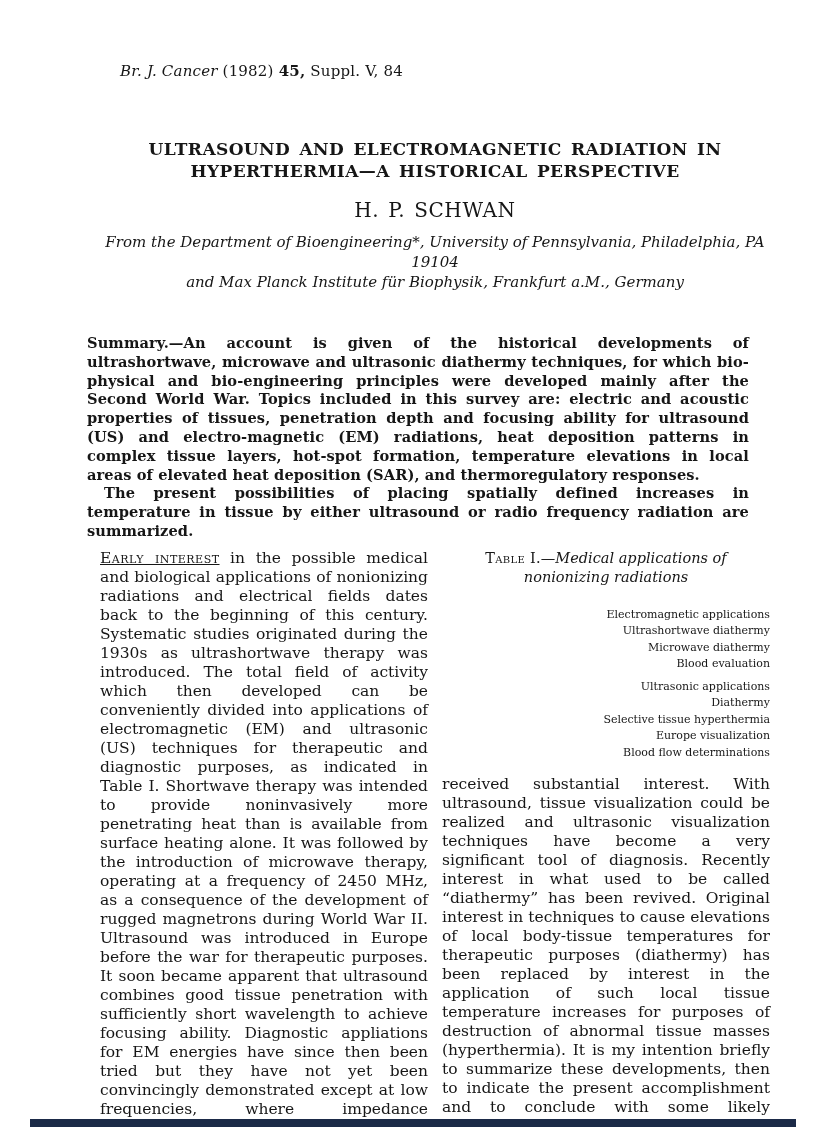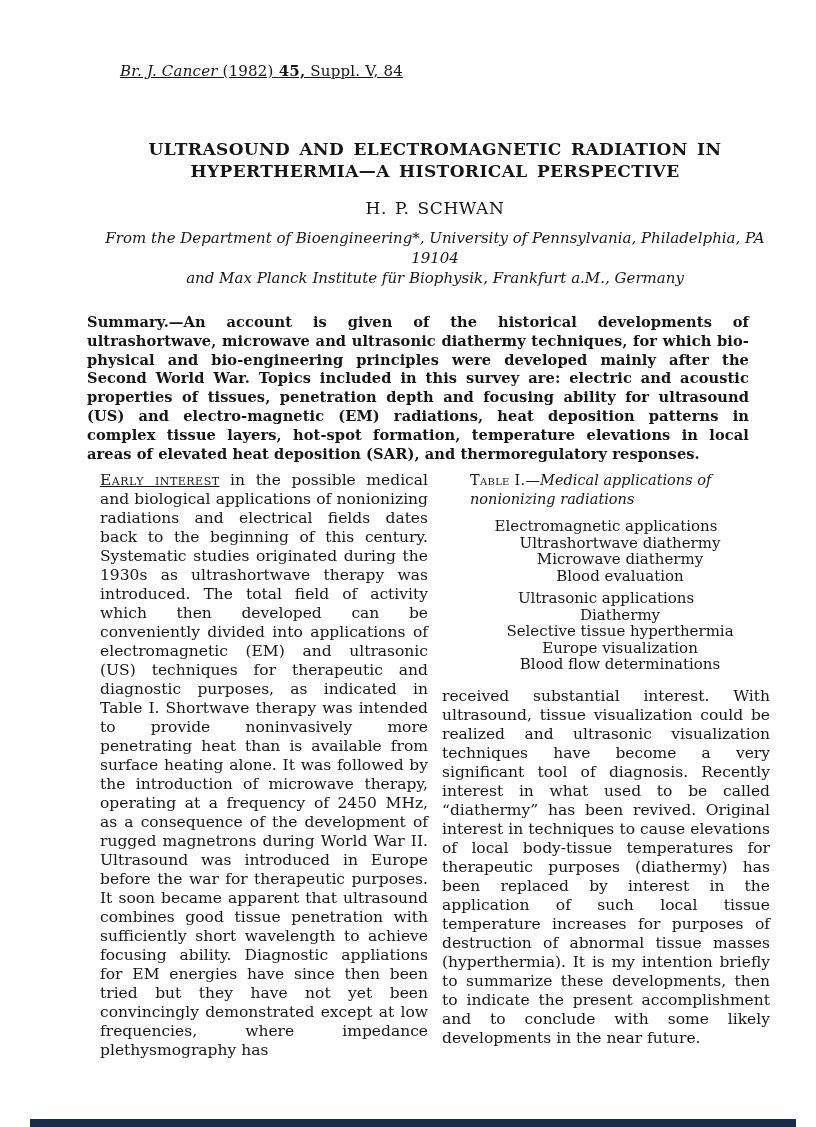"Br. J. Cancer (1982) 45," .journal-line { text-decoration: underline -> none }
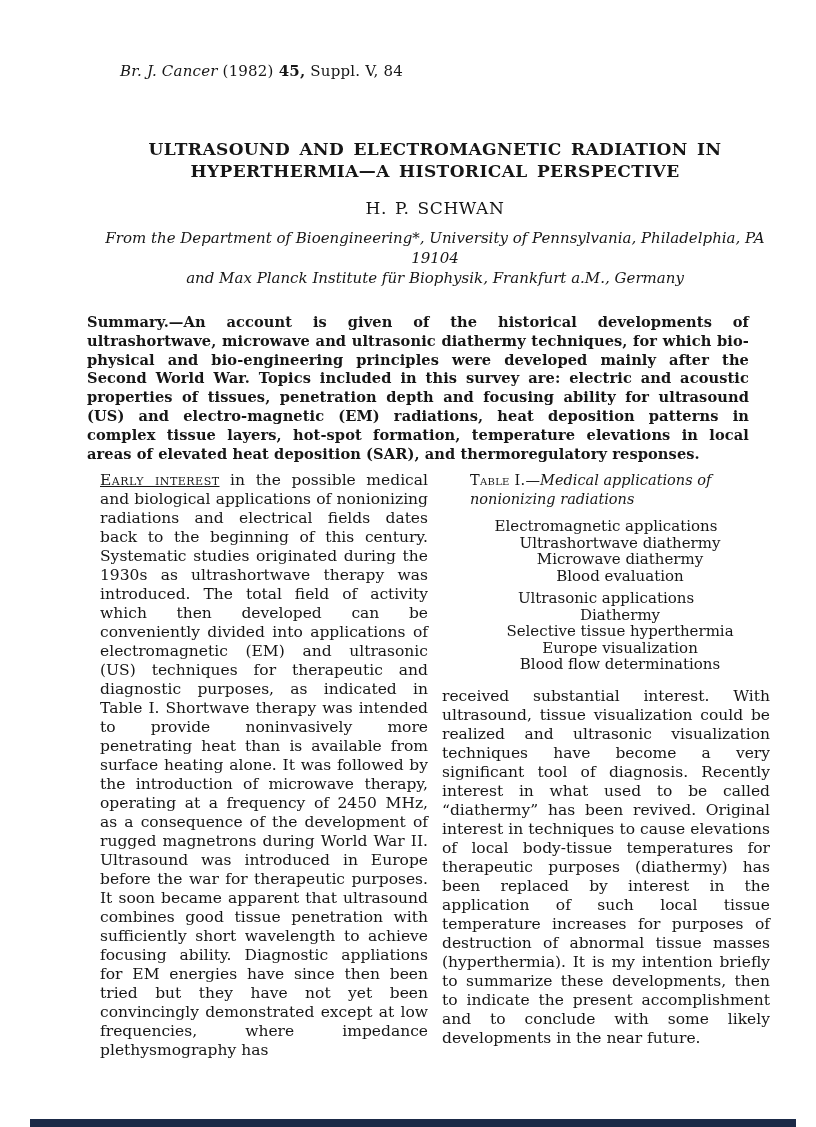"H. P. SCHWAN" .author-line { font-size: 17px -> 20px }
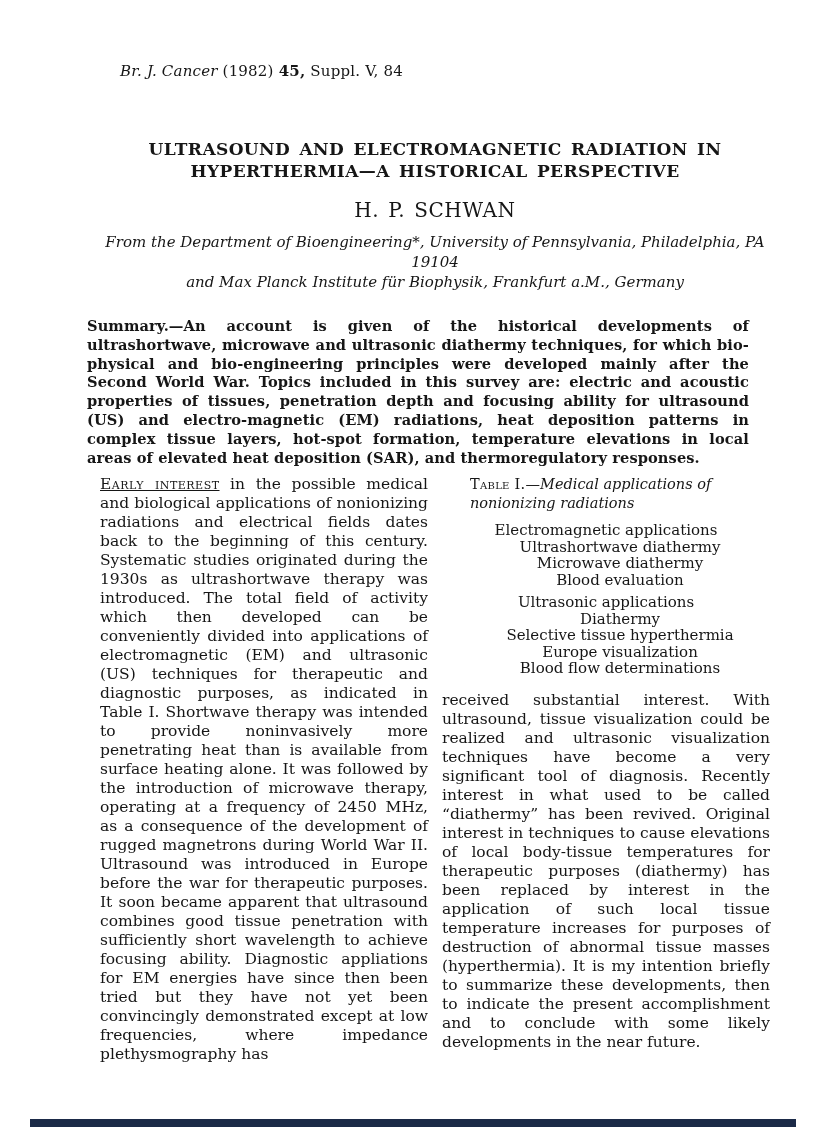"Summary.—An account is given of" .summary { margin-top: 25px -> 42px }
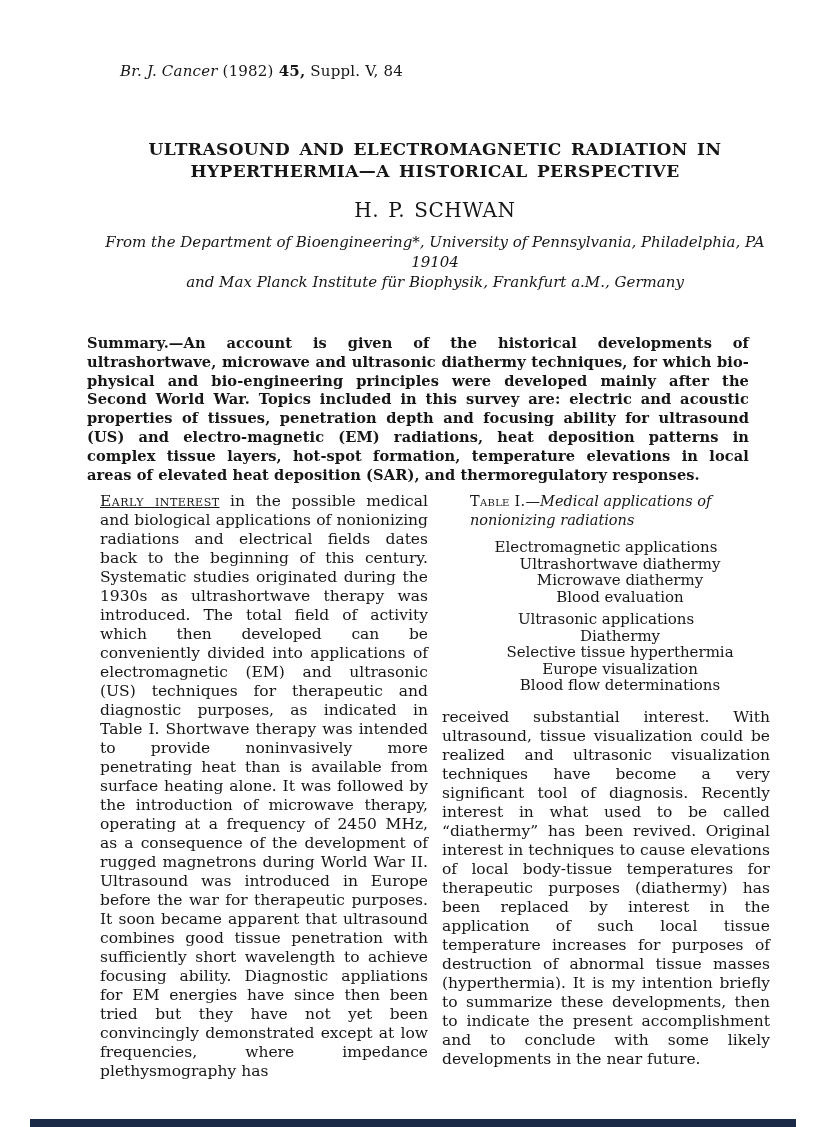"The present possibilities of placing" p.indent { html: none -> <p>The present possibilities of placing spatially defined increases in temperature in tissue by either ultrasound or radio frequency radiation are summarized.</p> }
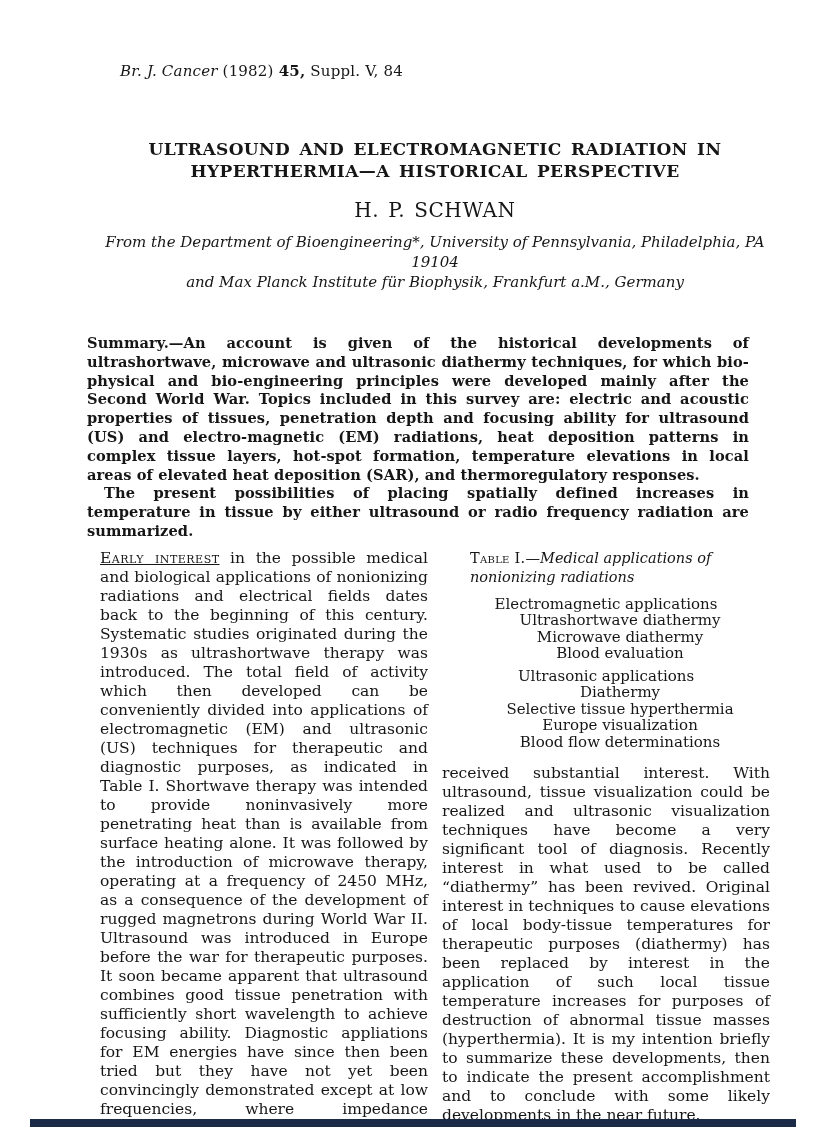"Table I.—Medical applications of" .table-caption { margin: 0 auto 9px auto -> 0 auto 20px auto; text-align: left -> center }
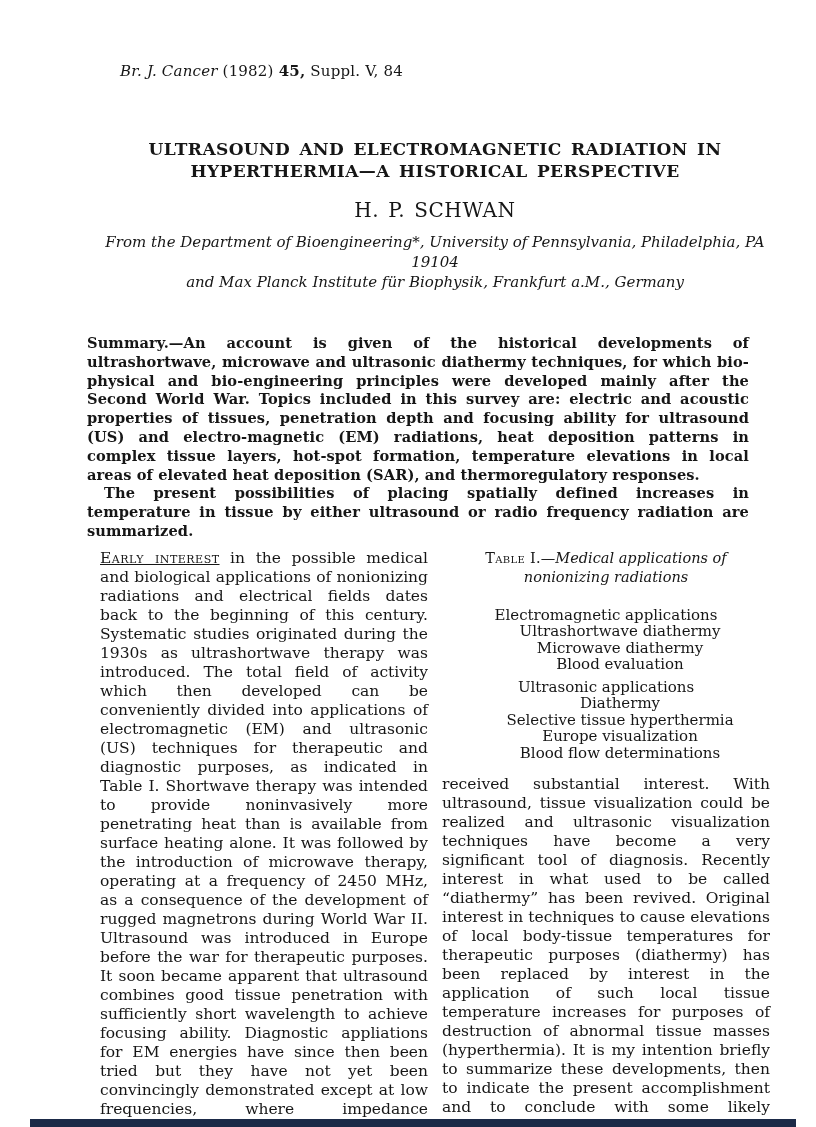"Electromagnetic applications" .table-body { font-size: 15px -> 11px; text-align: center -> right }
